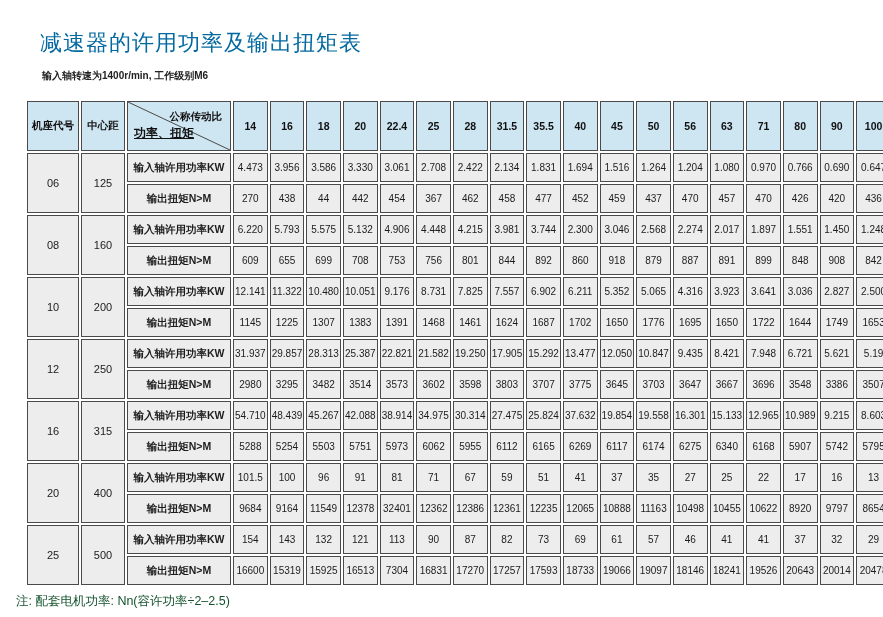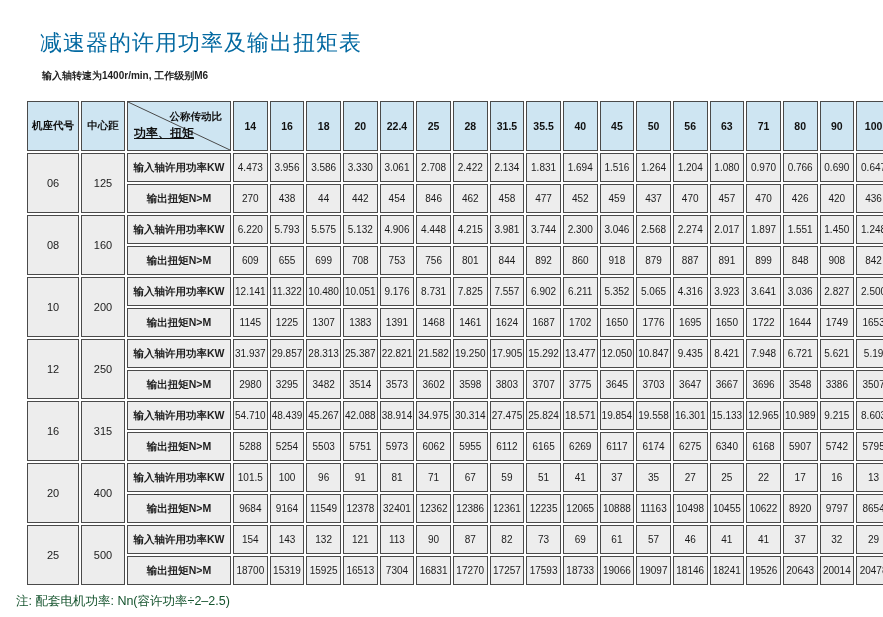"846" td.val { text: 846 -> 367 }
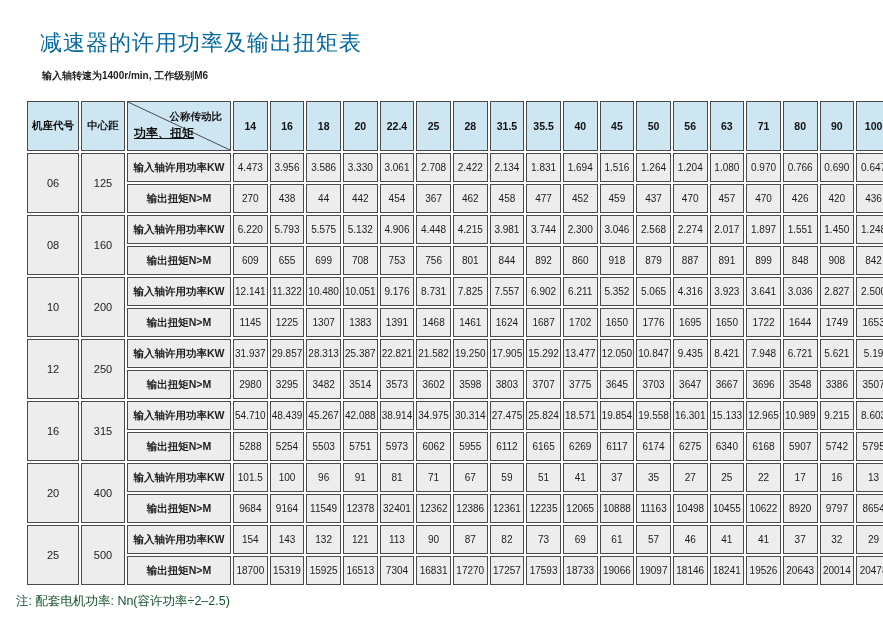"18.571" td.val { text: 18.571 -> 37.632 }
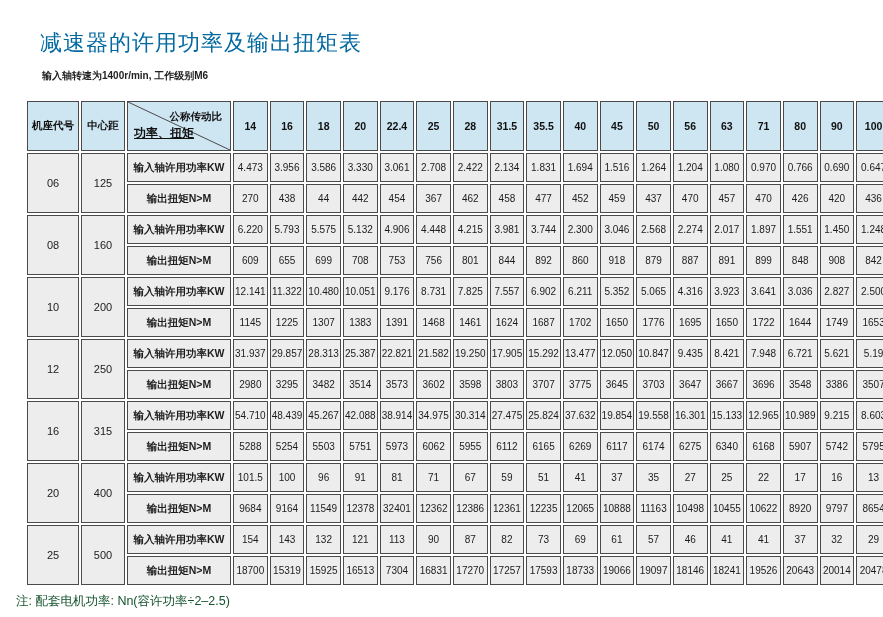"18700" td.val { text: 18700 -> 16600 }
